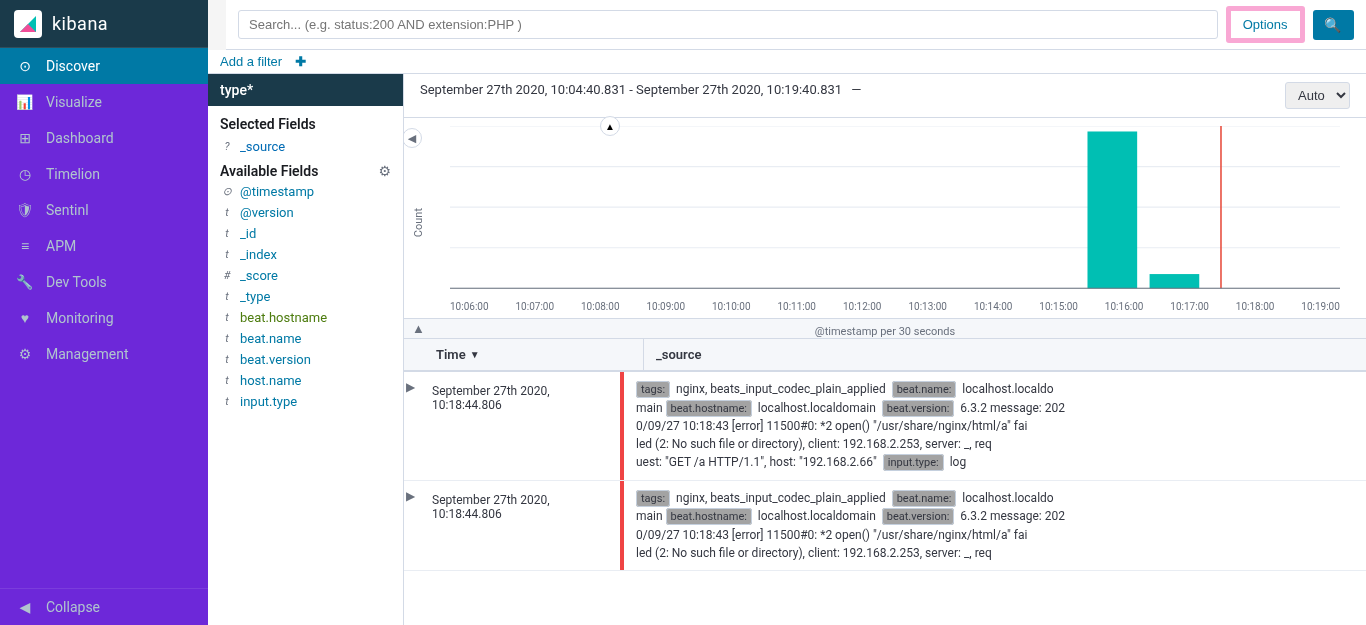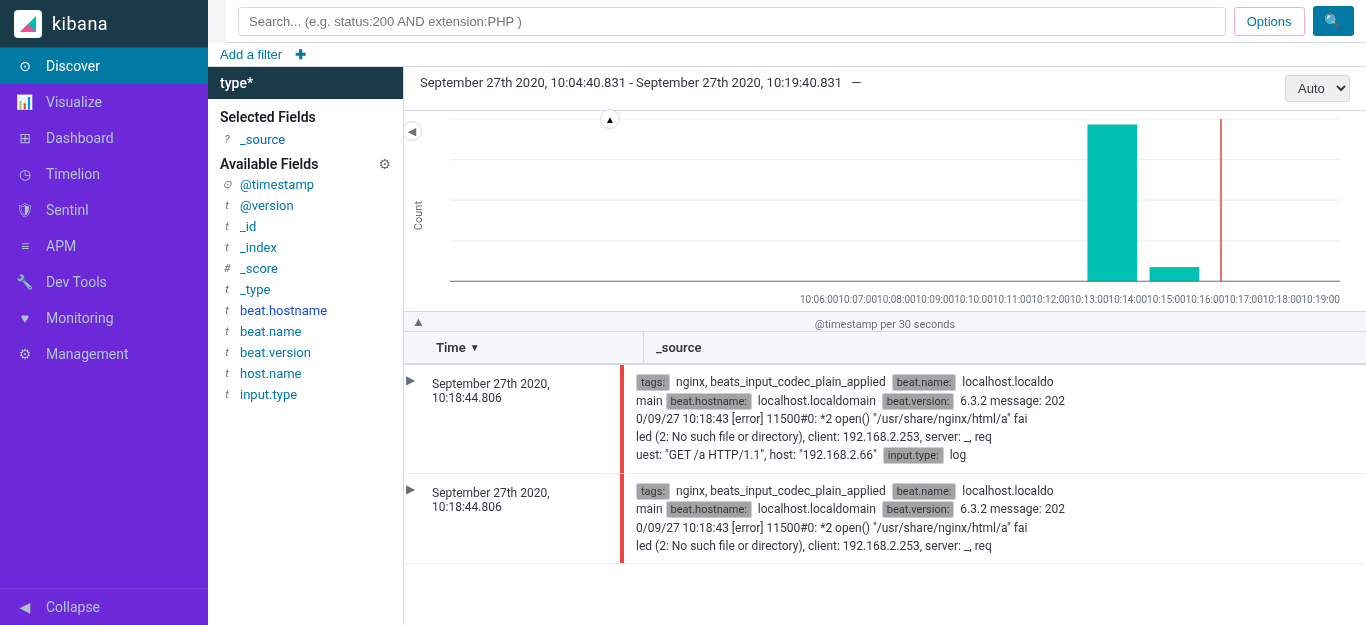"Options" .options-btn { border: 1px solid #f9a8d4 -> 5px solid #f9a8d4 }
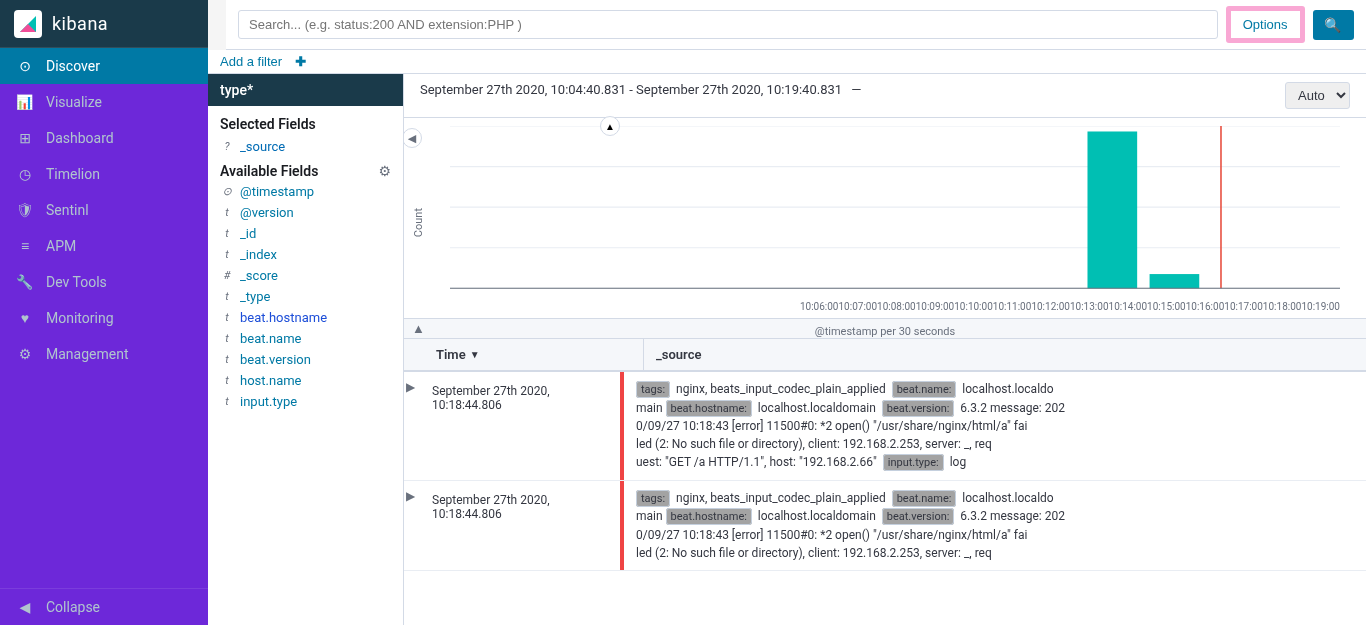"10:06:00" div { justify-content: flex-end -> space-between }
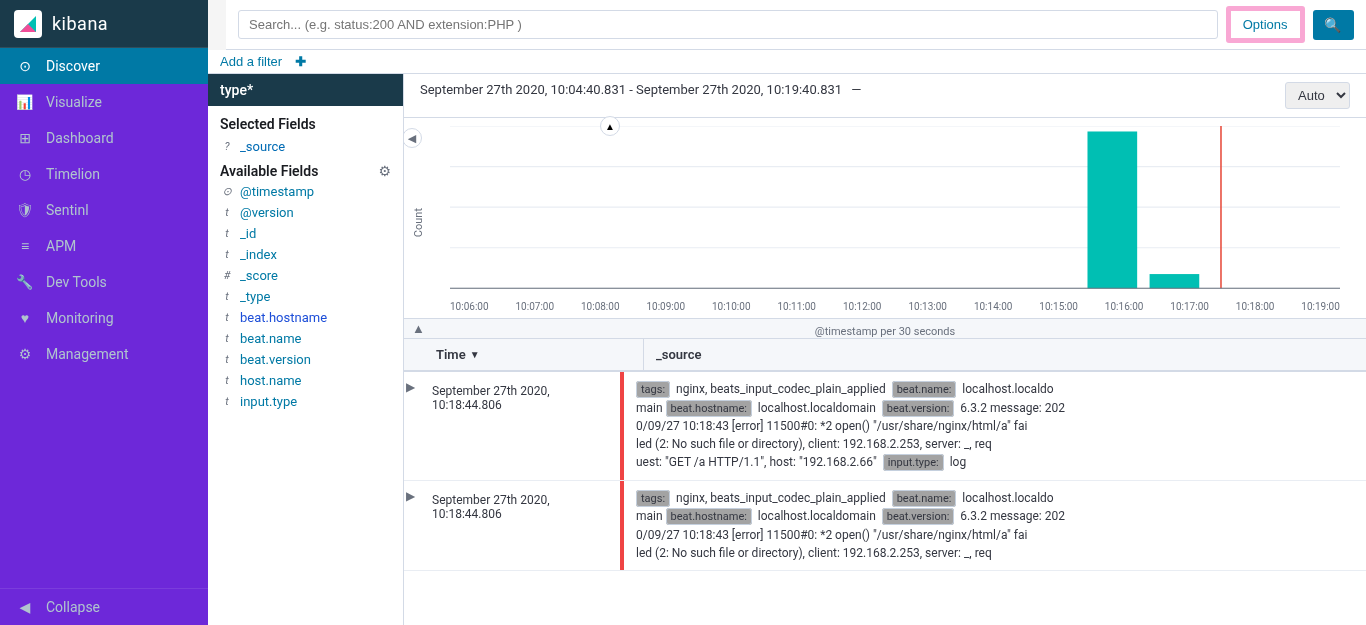"beat.hostname" span { color: #1d4ed8 -> #4d7c0f }
